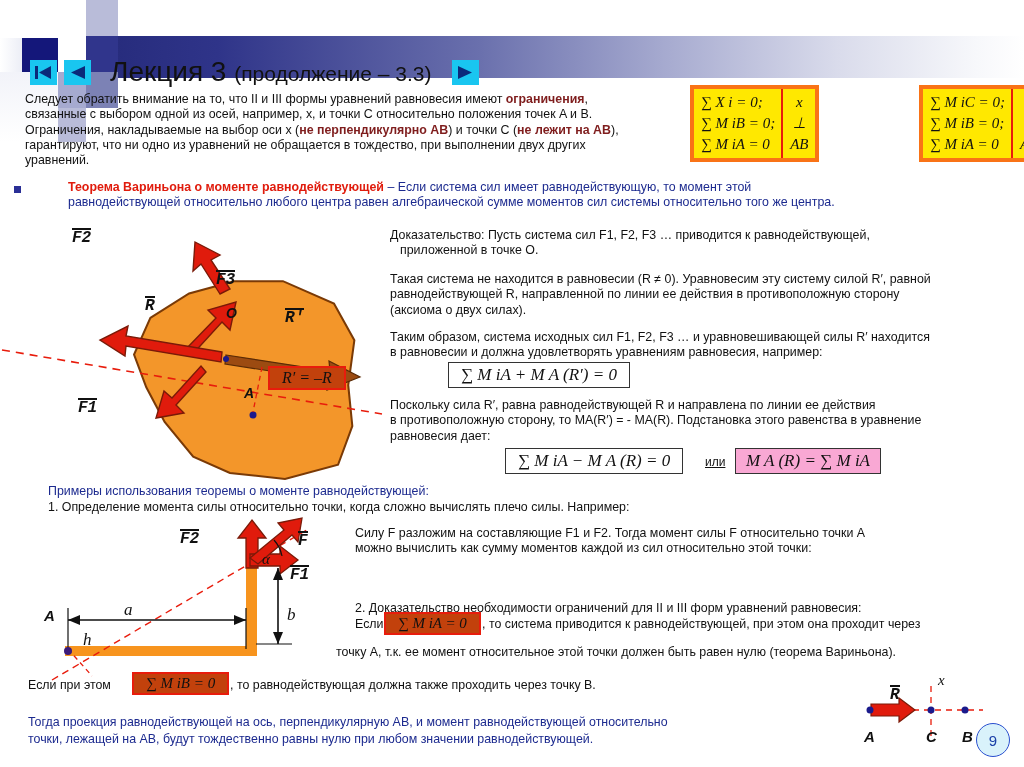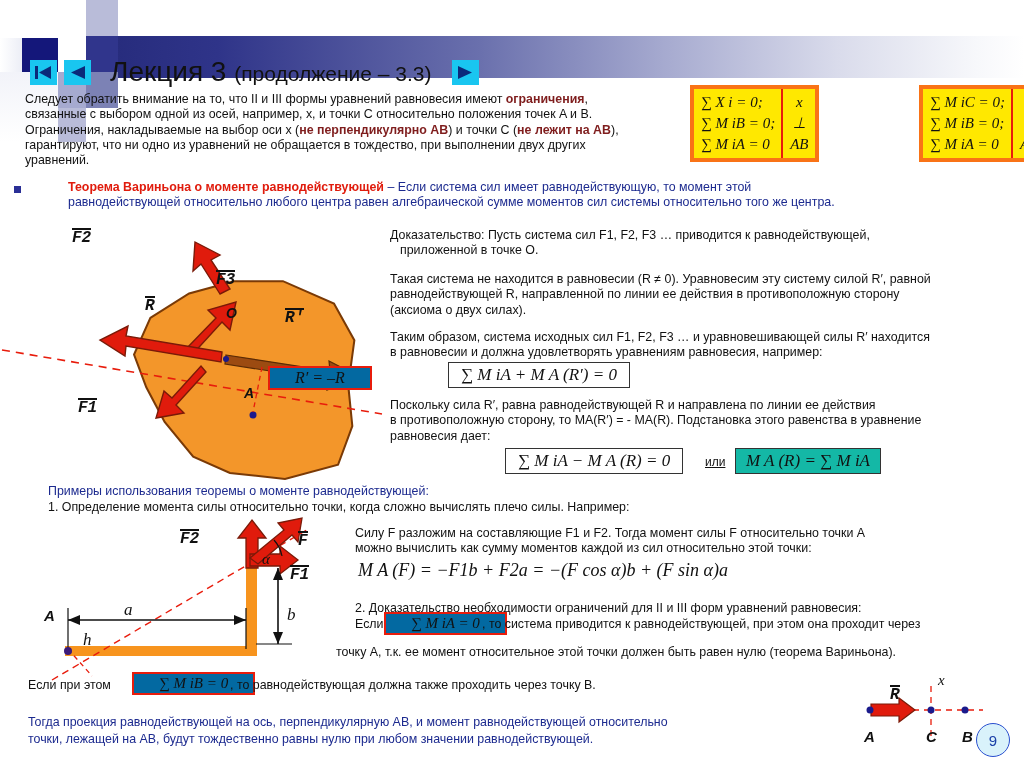"R′ = –R" .ybox { background: #0369a1 -> #c2410c; padding: 1px 25px -> 1px 12px }
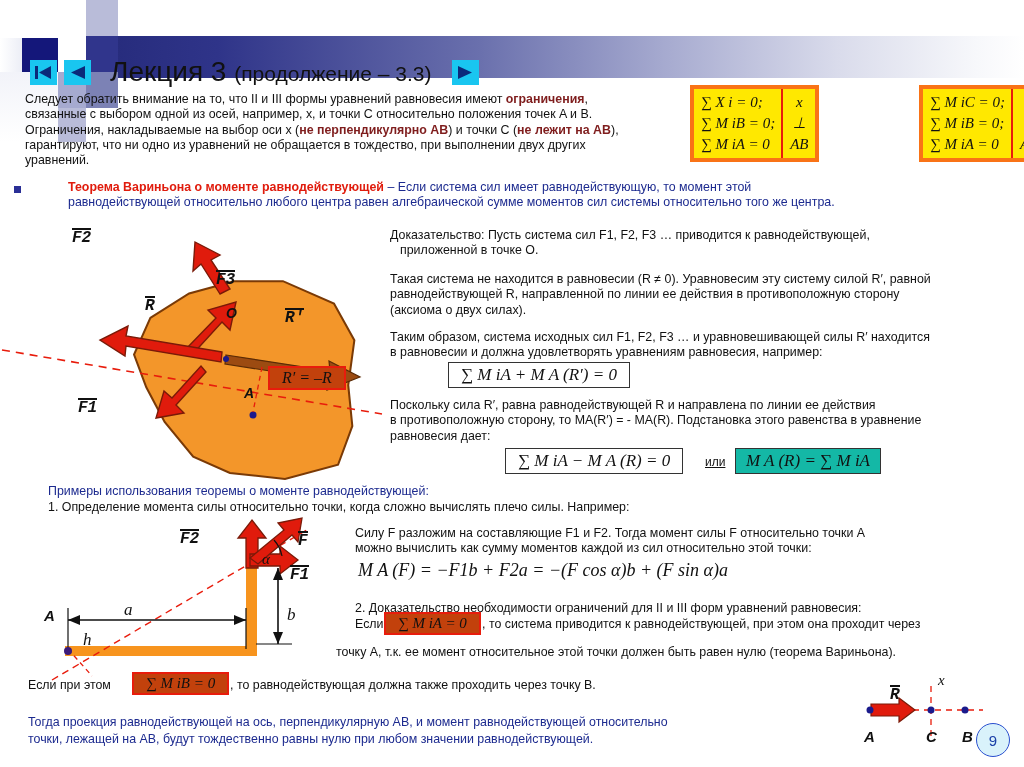"M A (R) = ∑" .ybox2 { background: #14b8a6 -> #f9a8d4 }
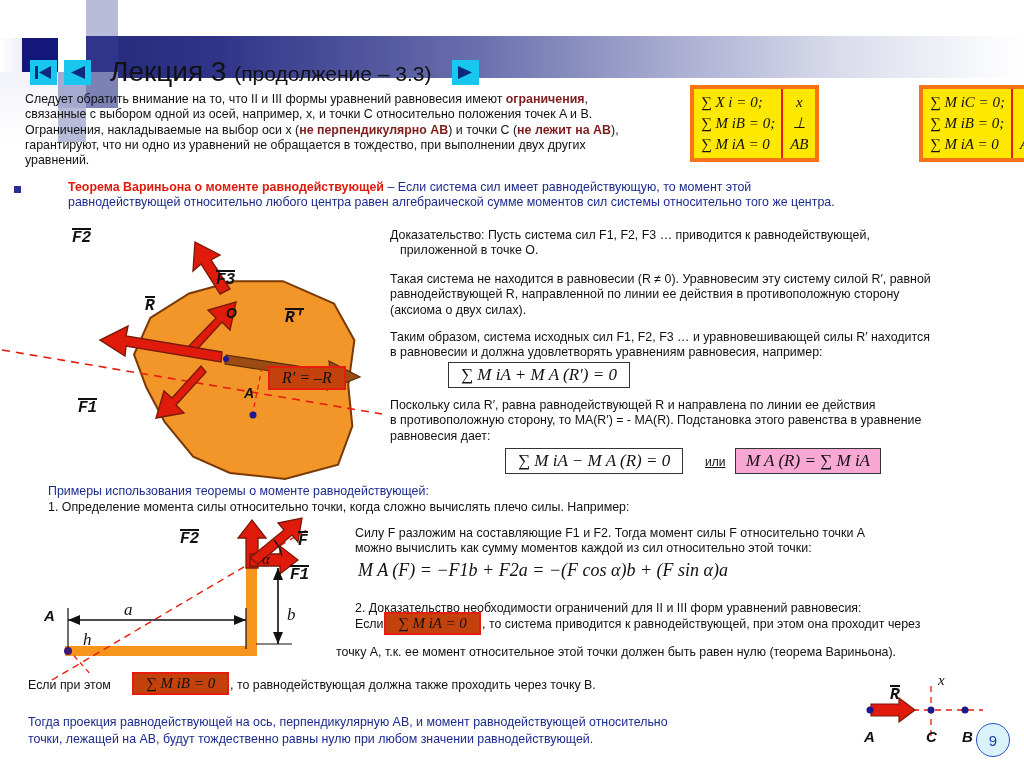"M A (F) = −F1b" div.mathplain { html: <div>M A (F) = −F1b + F2a = −(F cos α)b + (F sin α)a</div> -> none }
